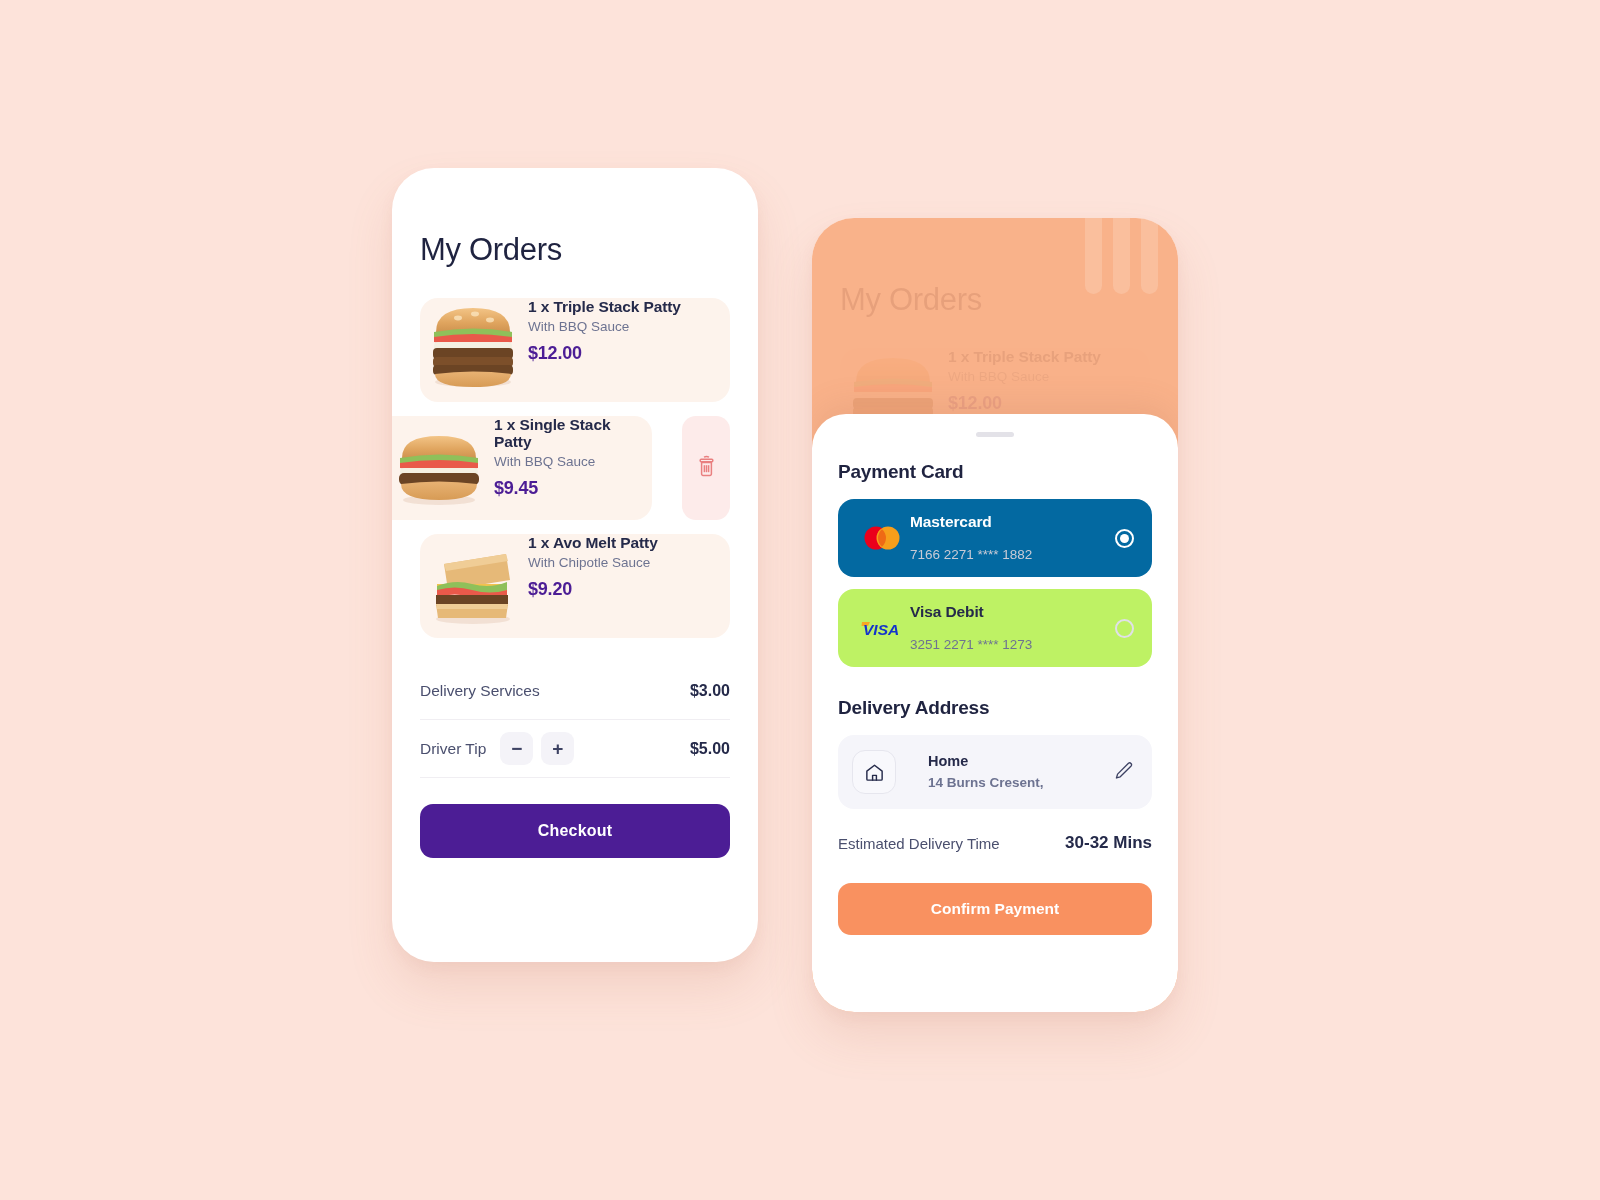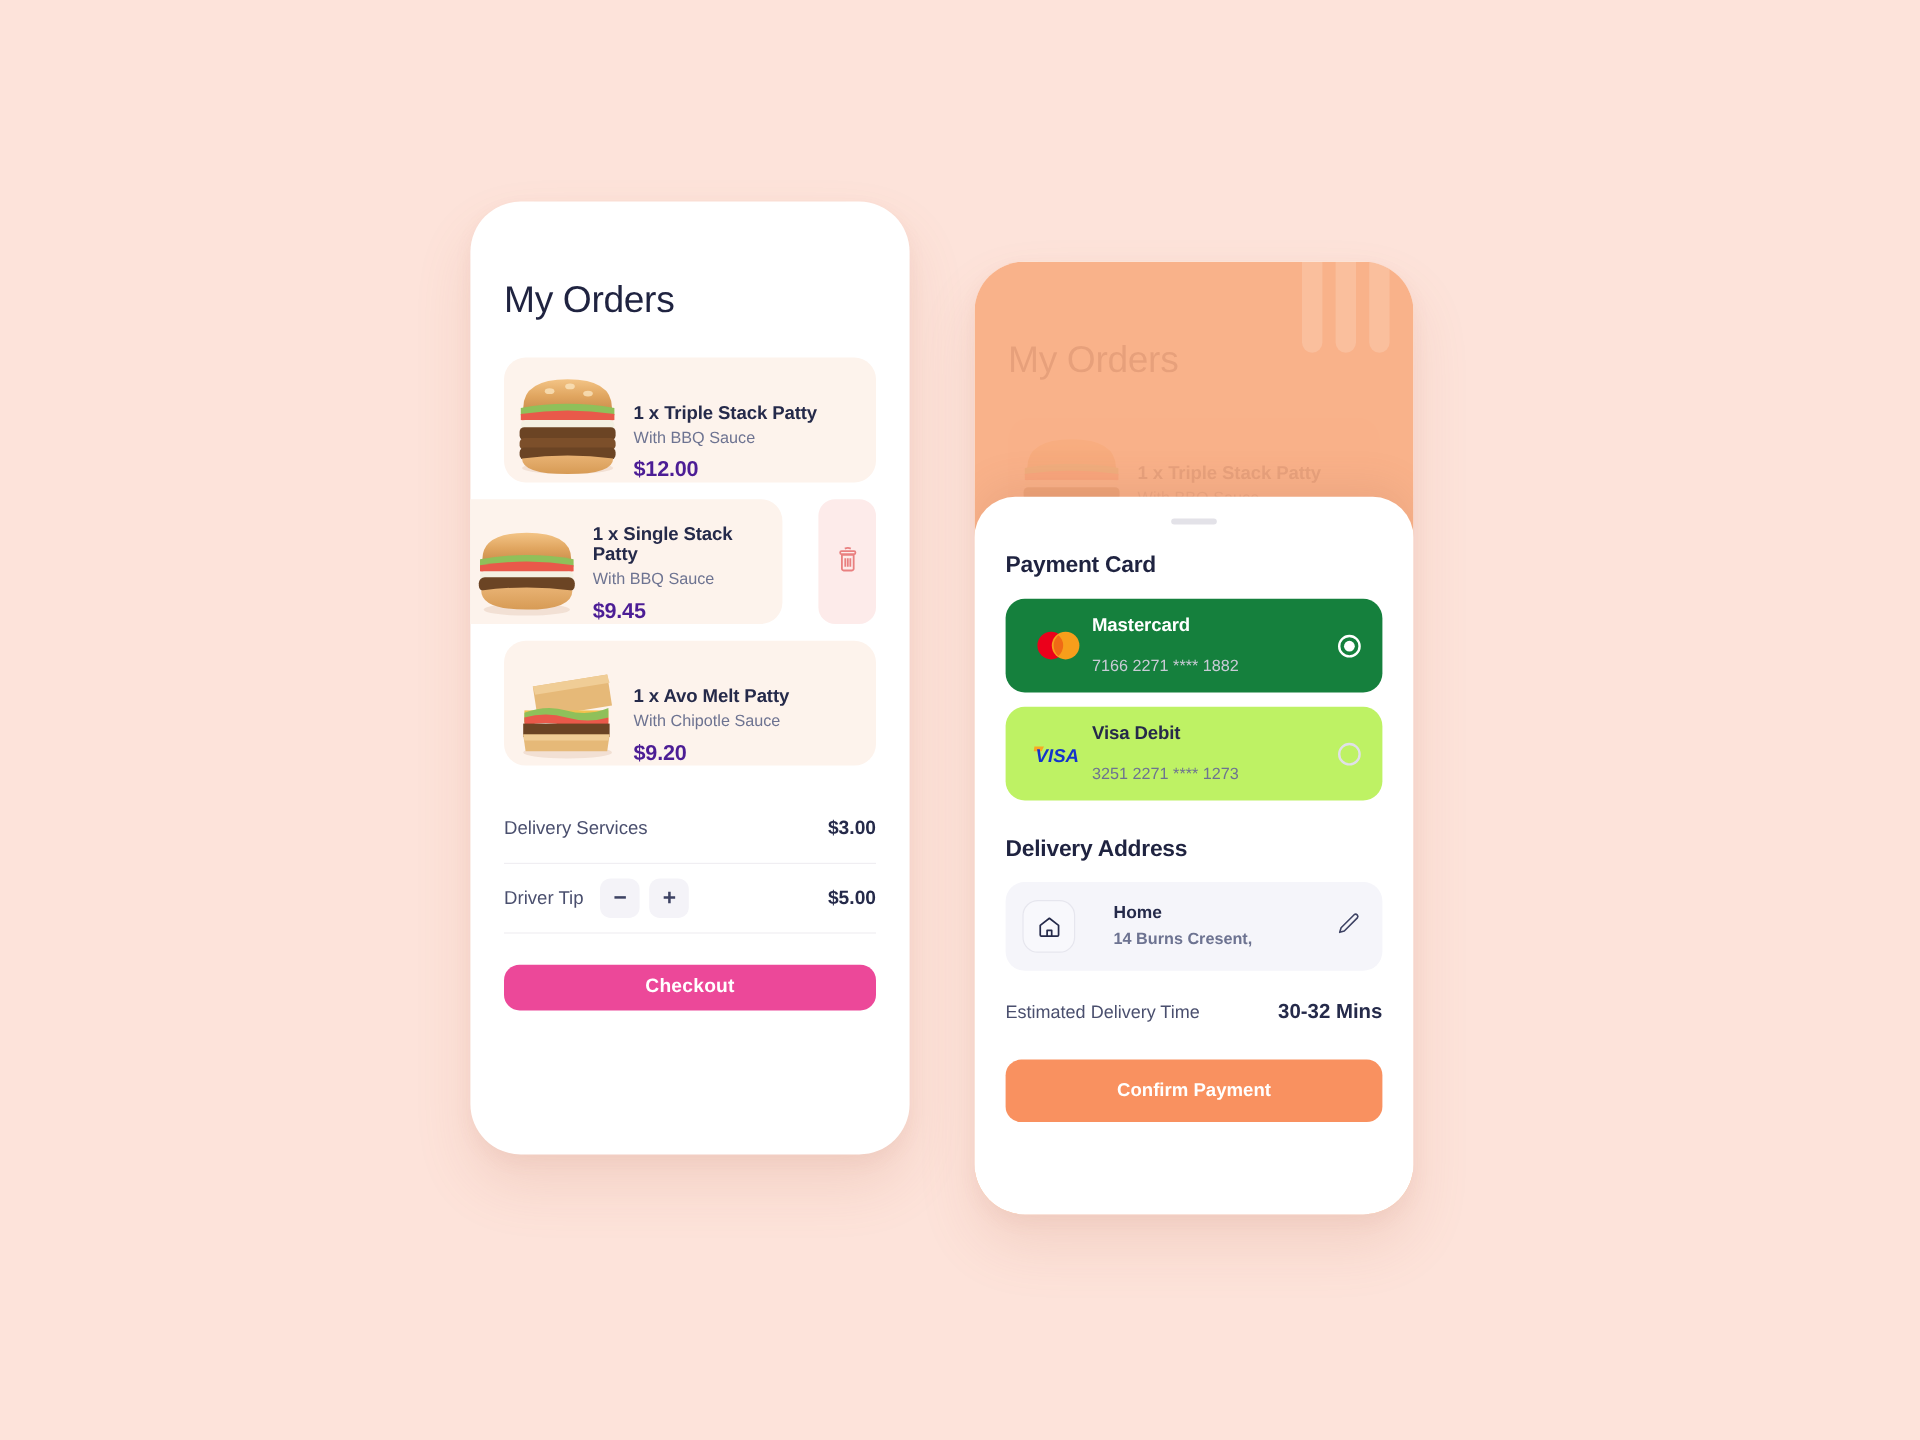"1 x Triple Stack Patty" .order-card { align-items: flex-end -> flex-start }
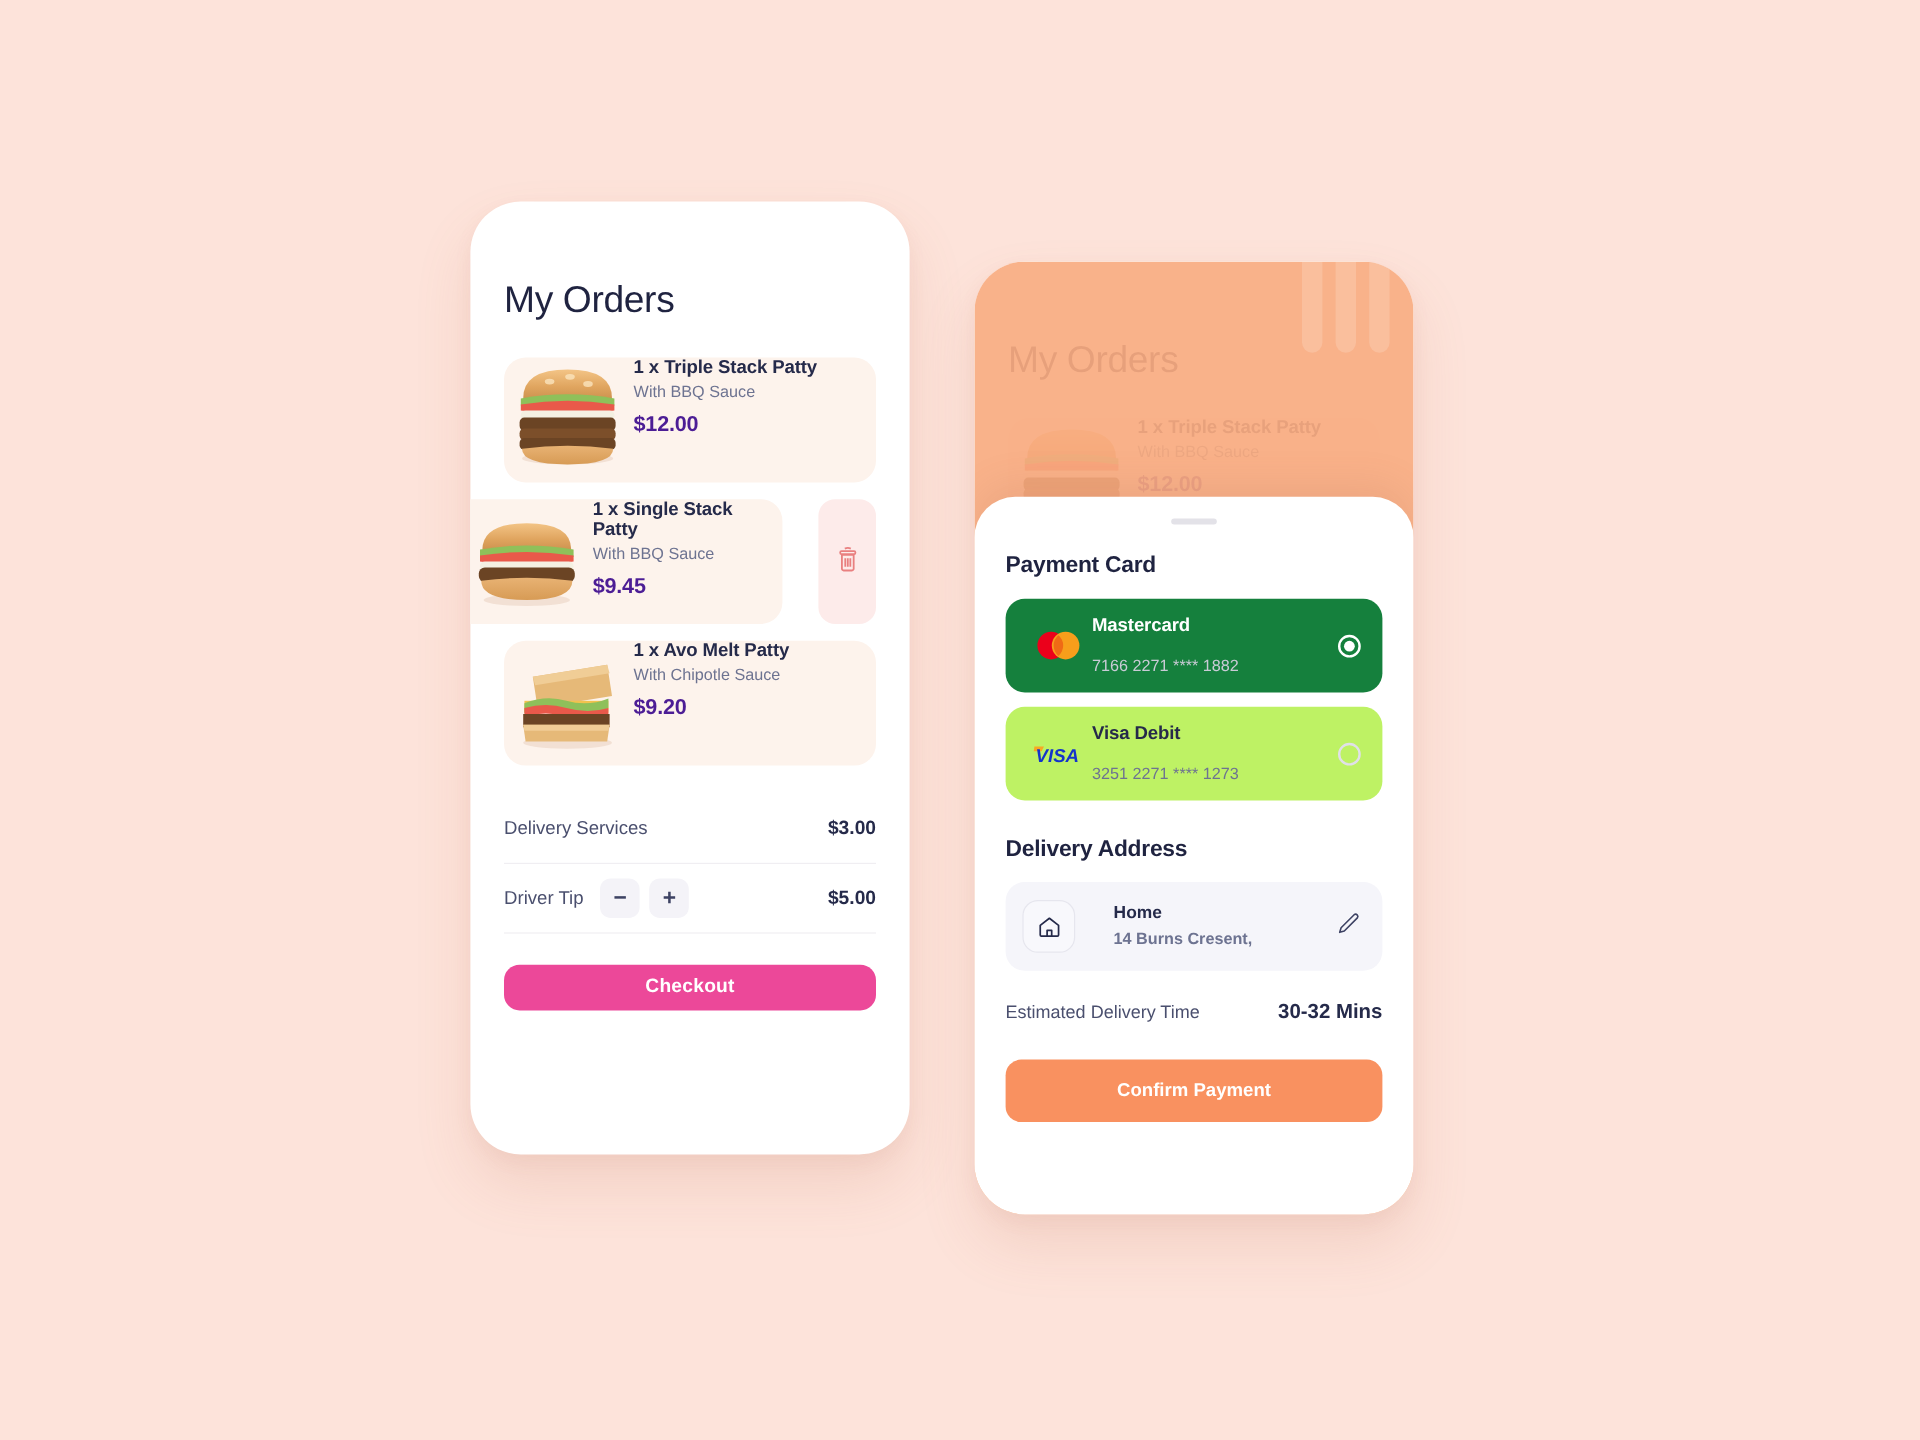"Mastercard" .card-opt.selected { background: #15803d -> #0369a1 }
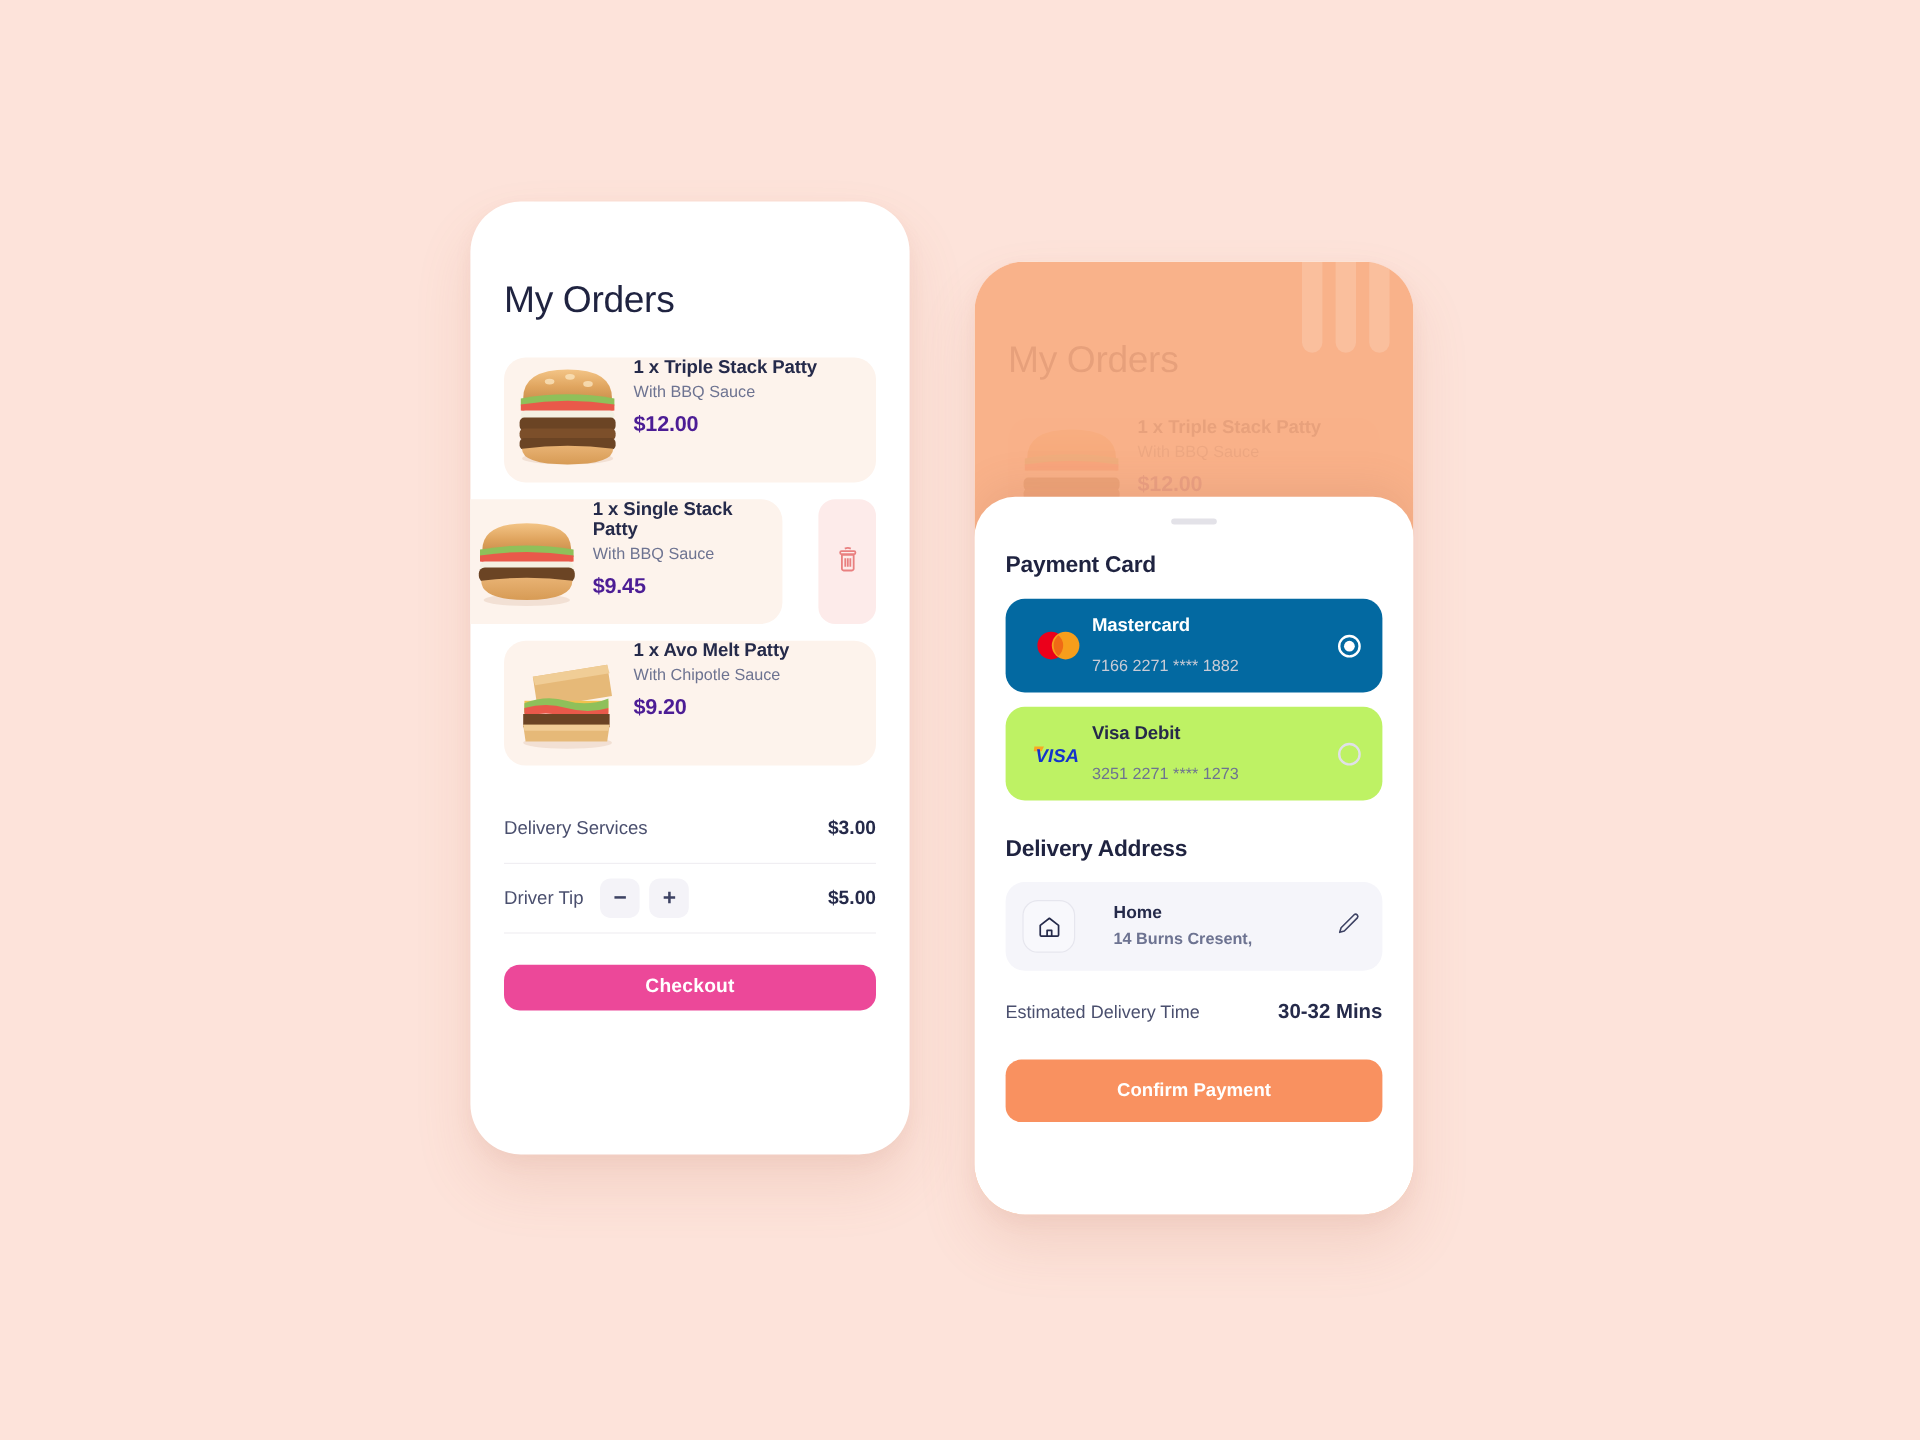"Checkout" .cta { background: #ec4899 -> #4c1d95; height: 38px -> 54px }
